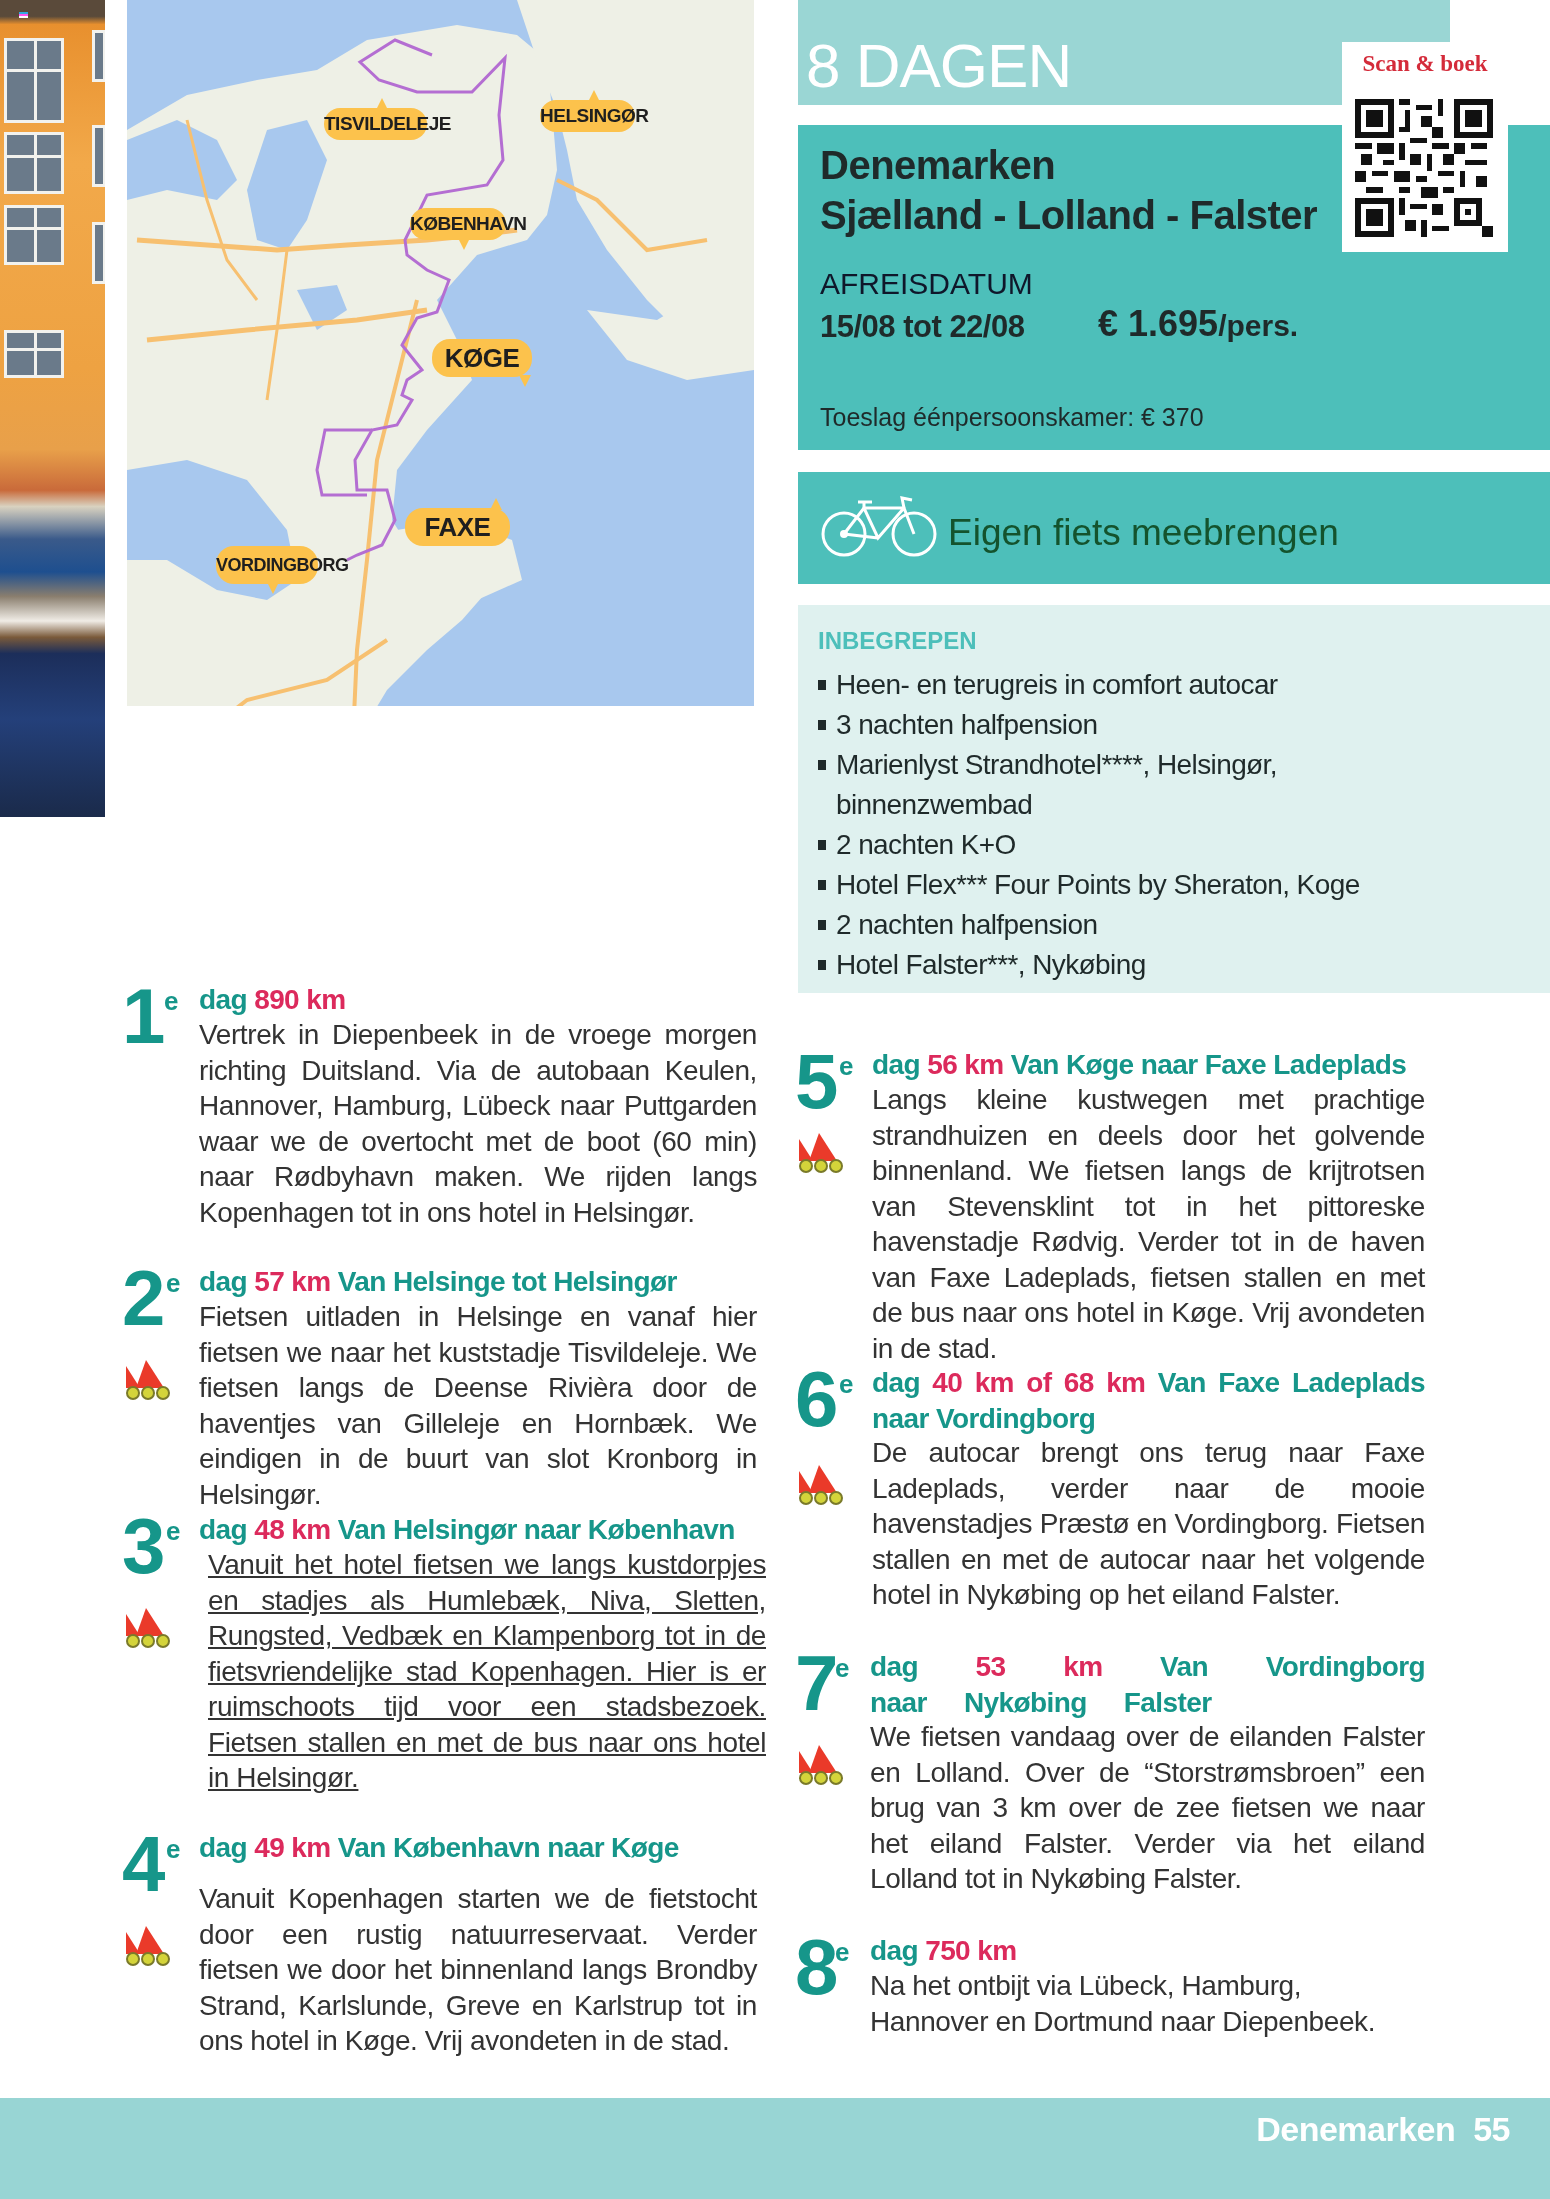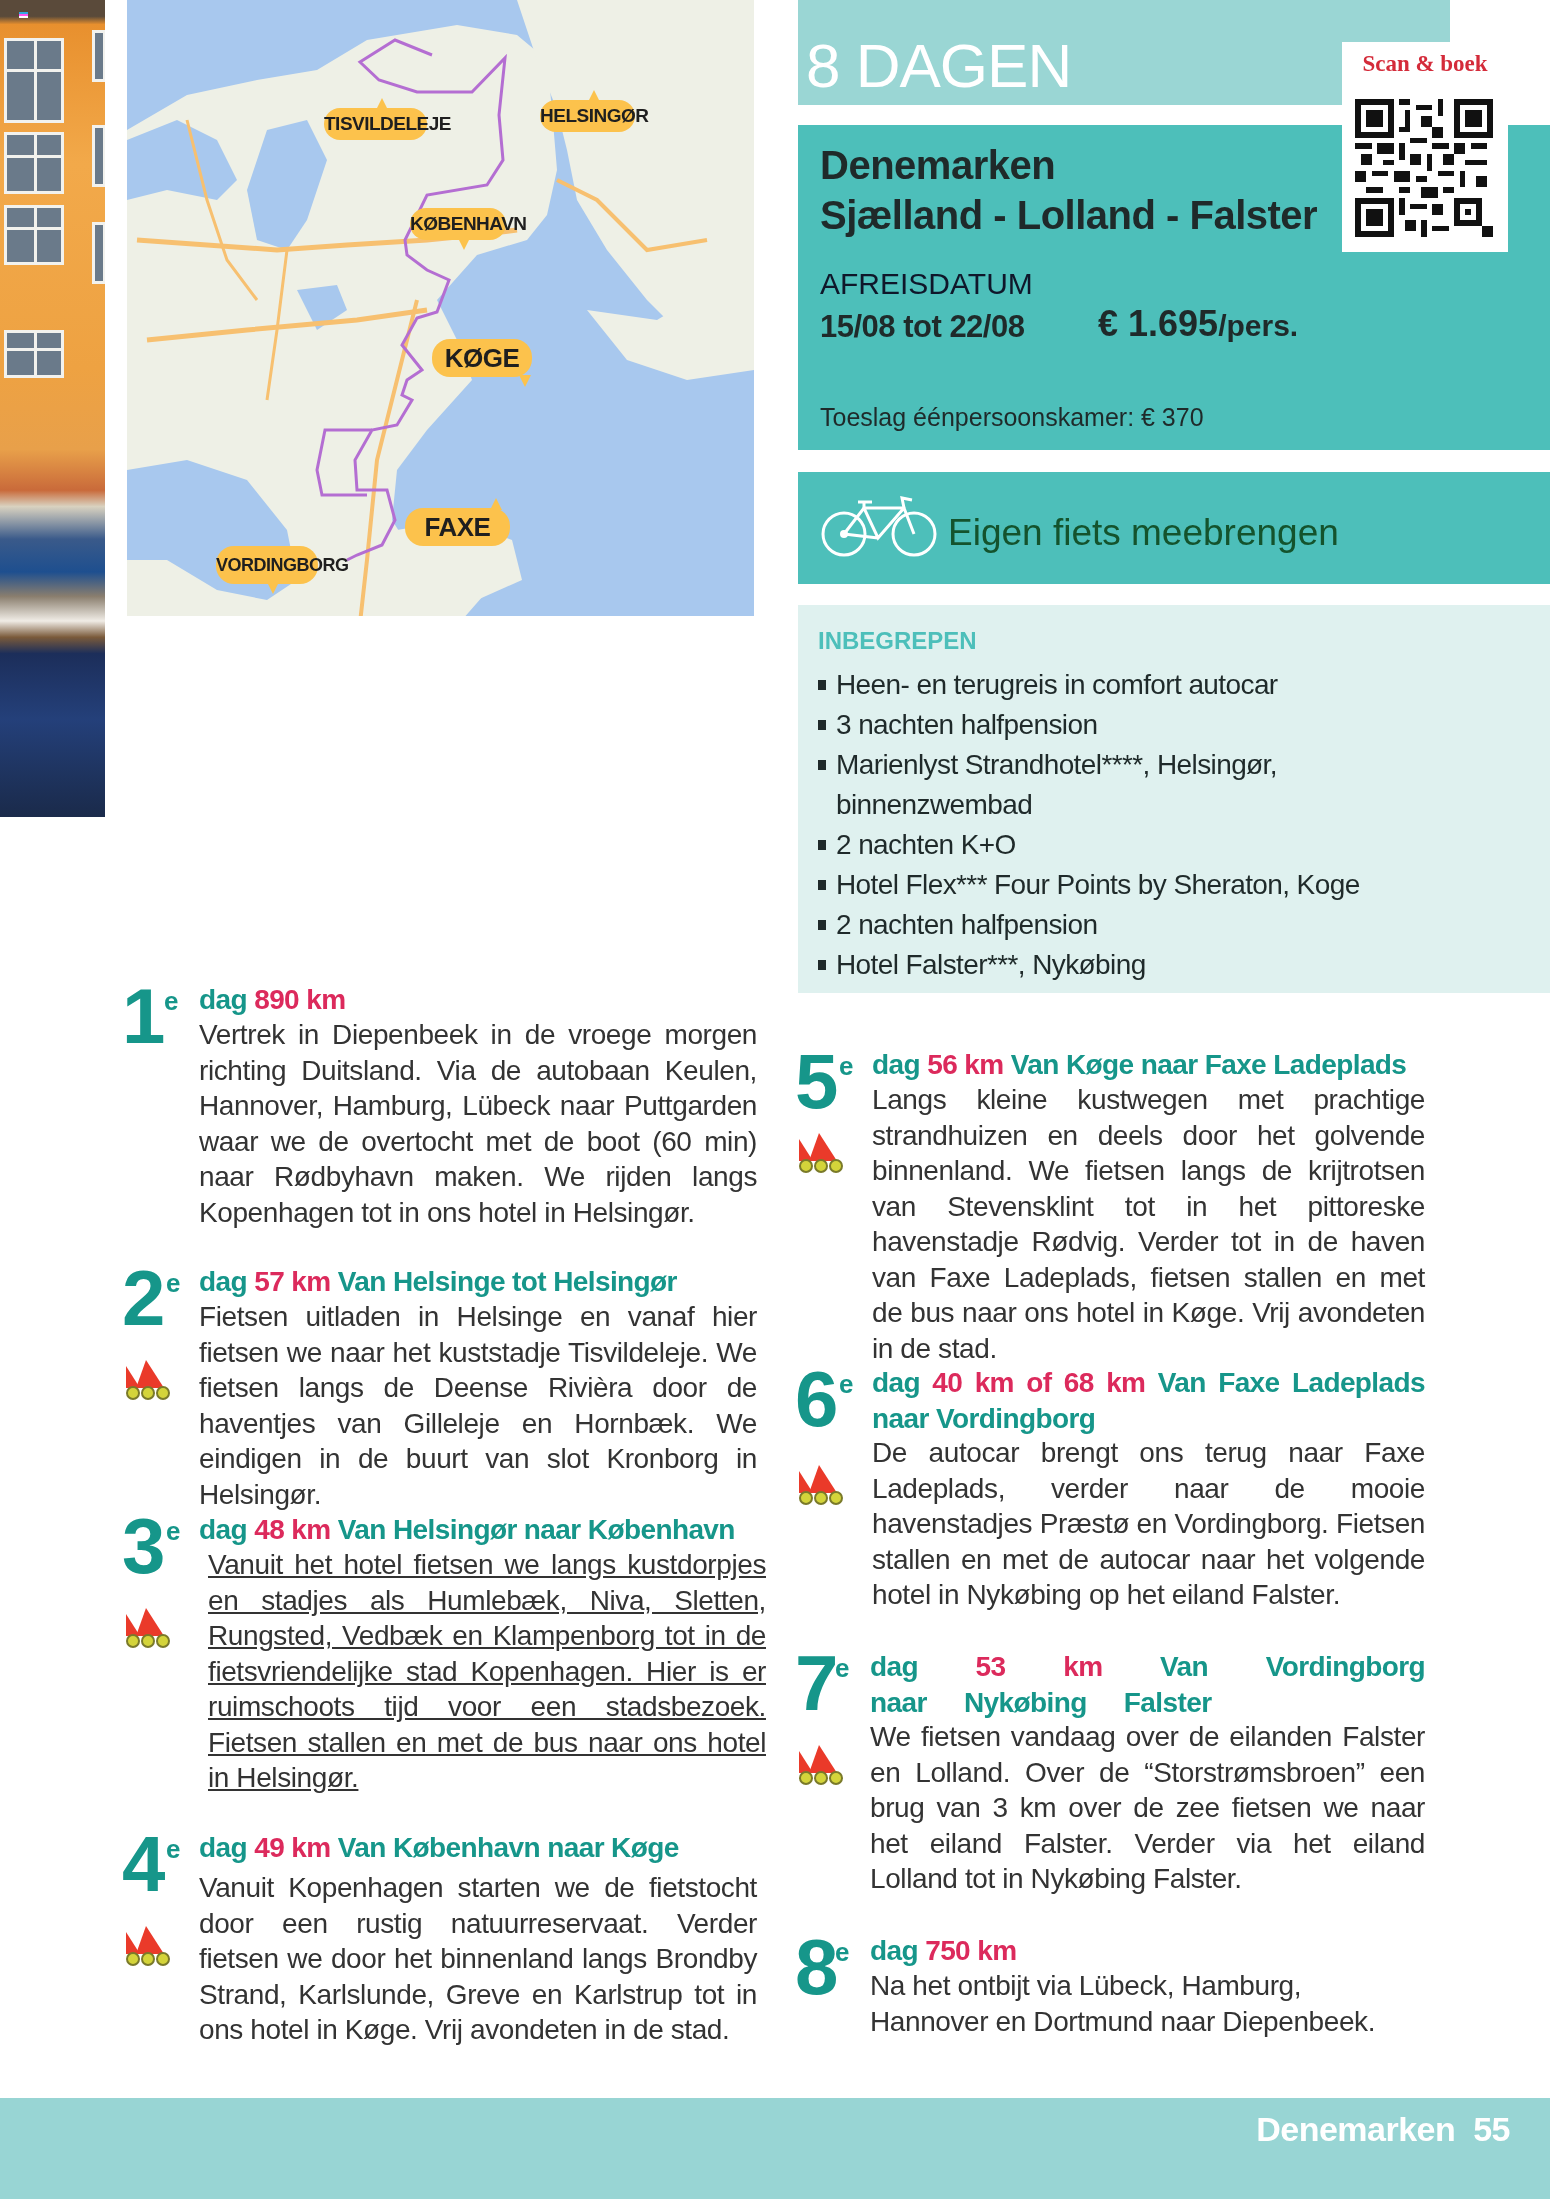"TISVILDELEJE" .map { height: 616px -> 706px }
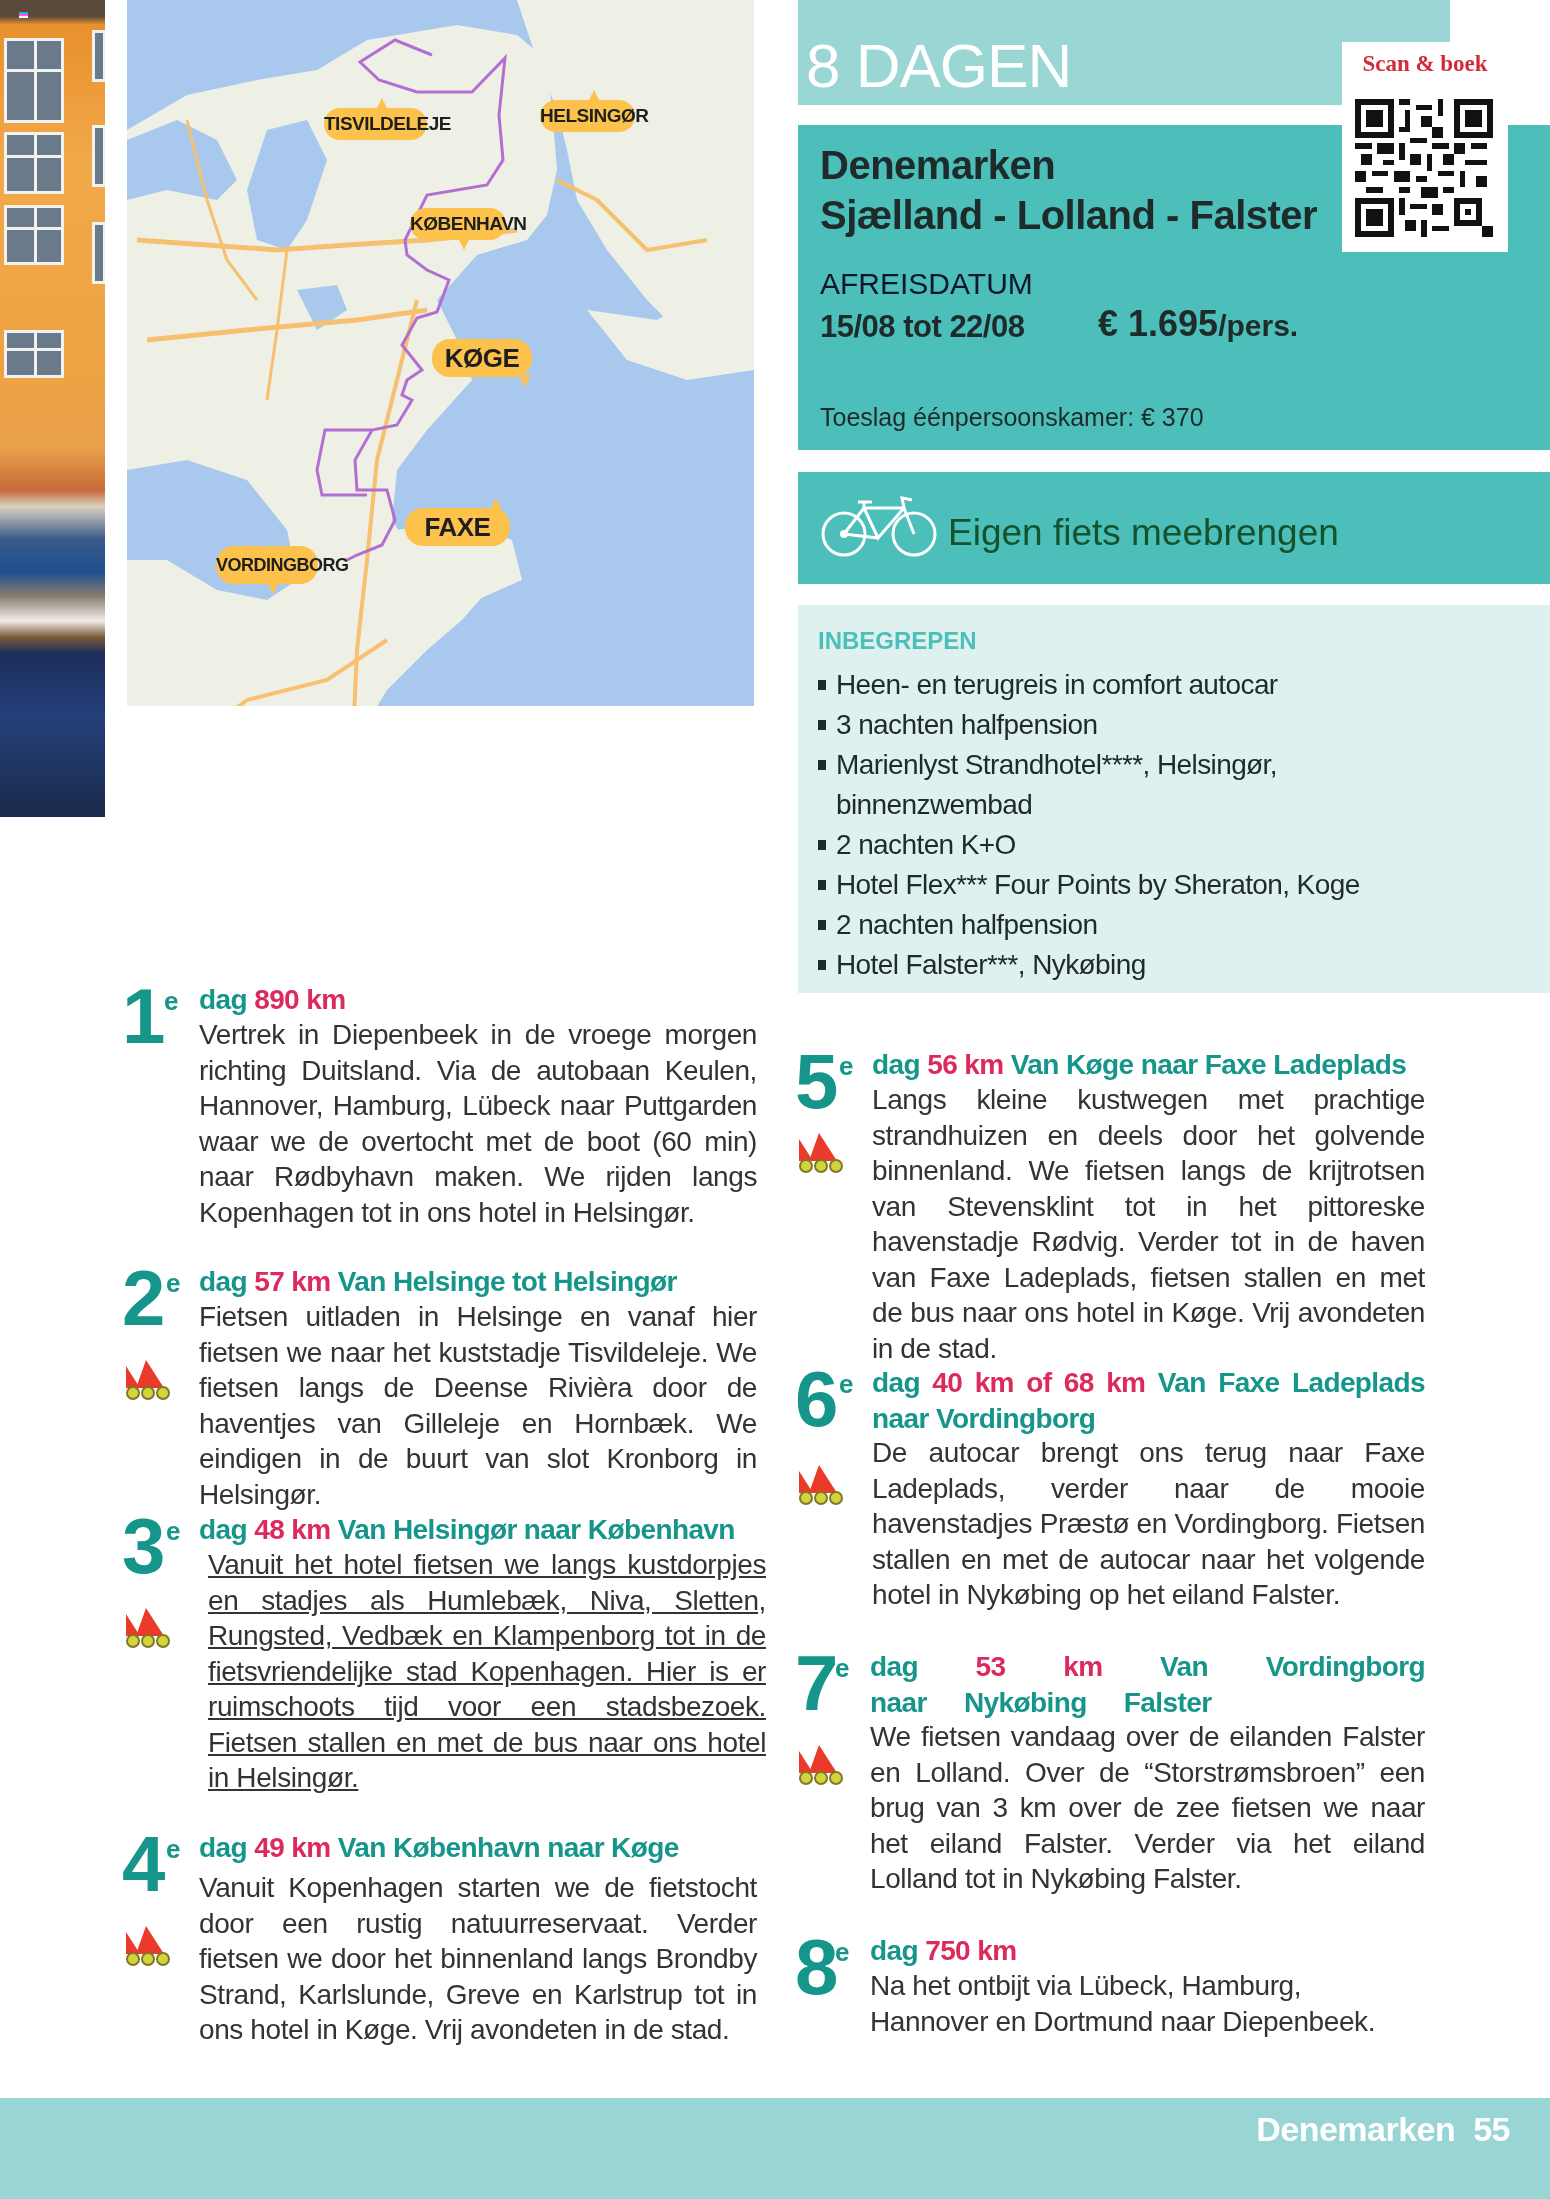"Vanuit Kopenhagen starten we de" div.body { top: 40px -> 51px }
